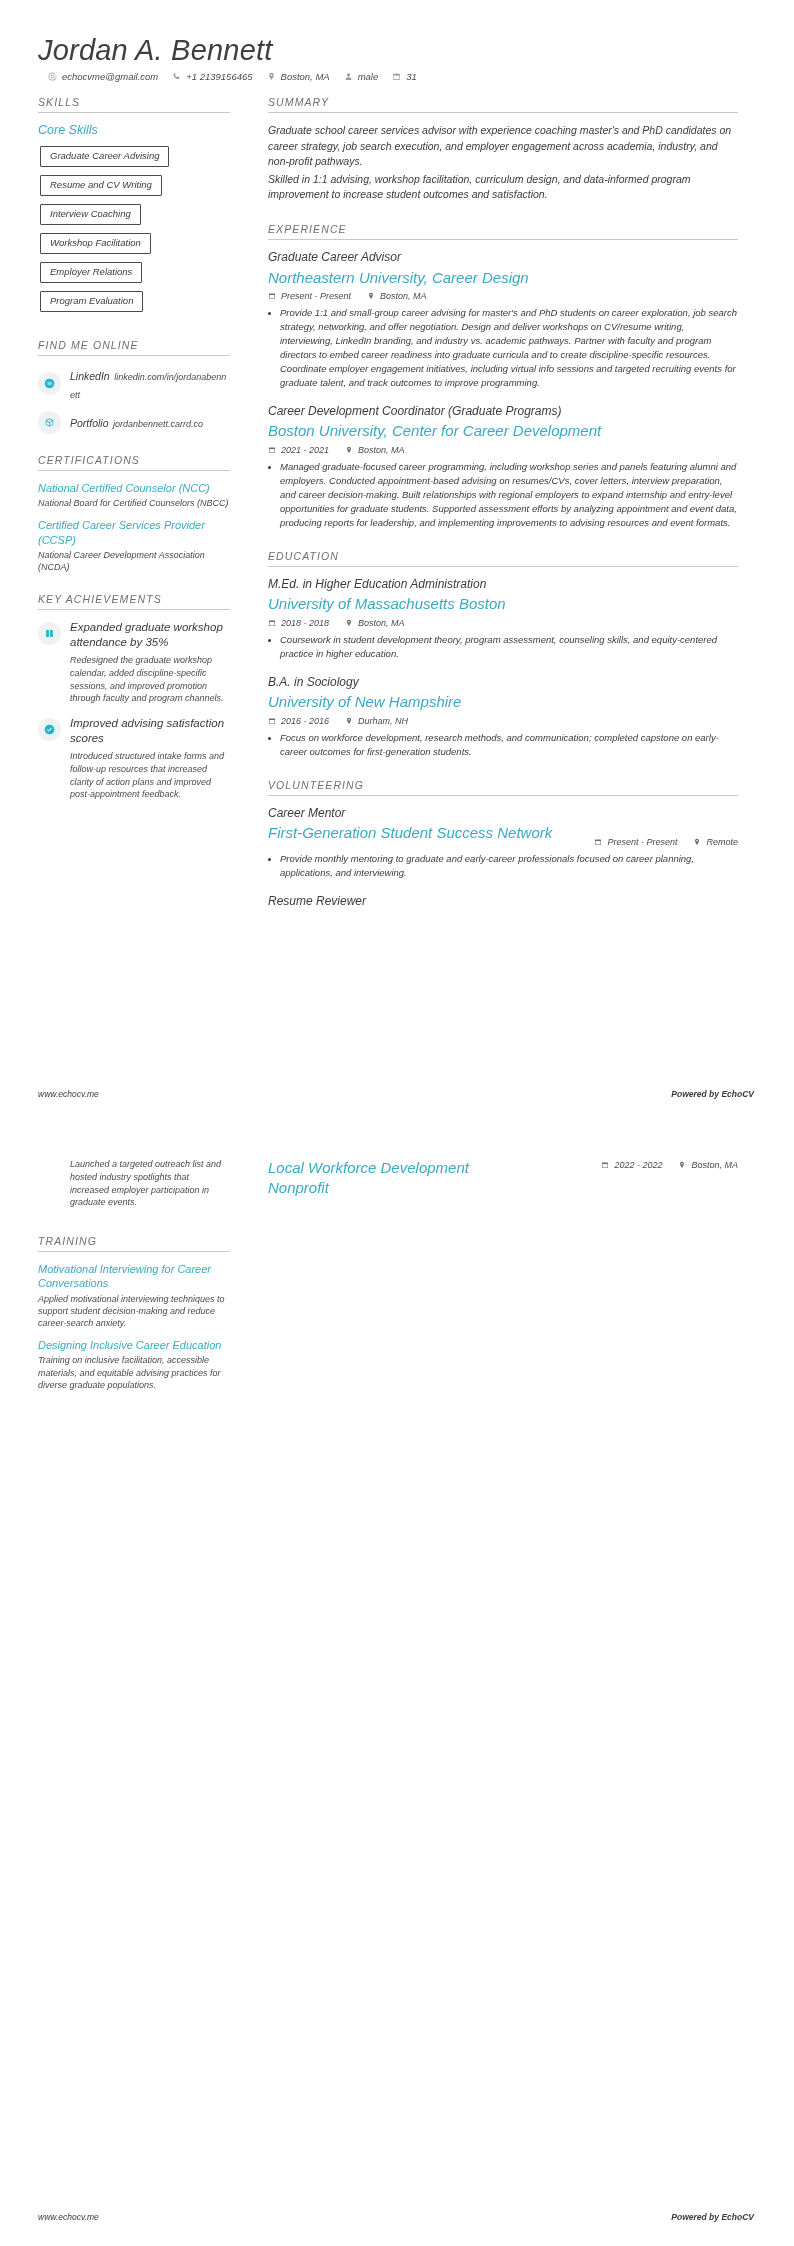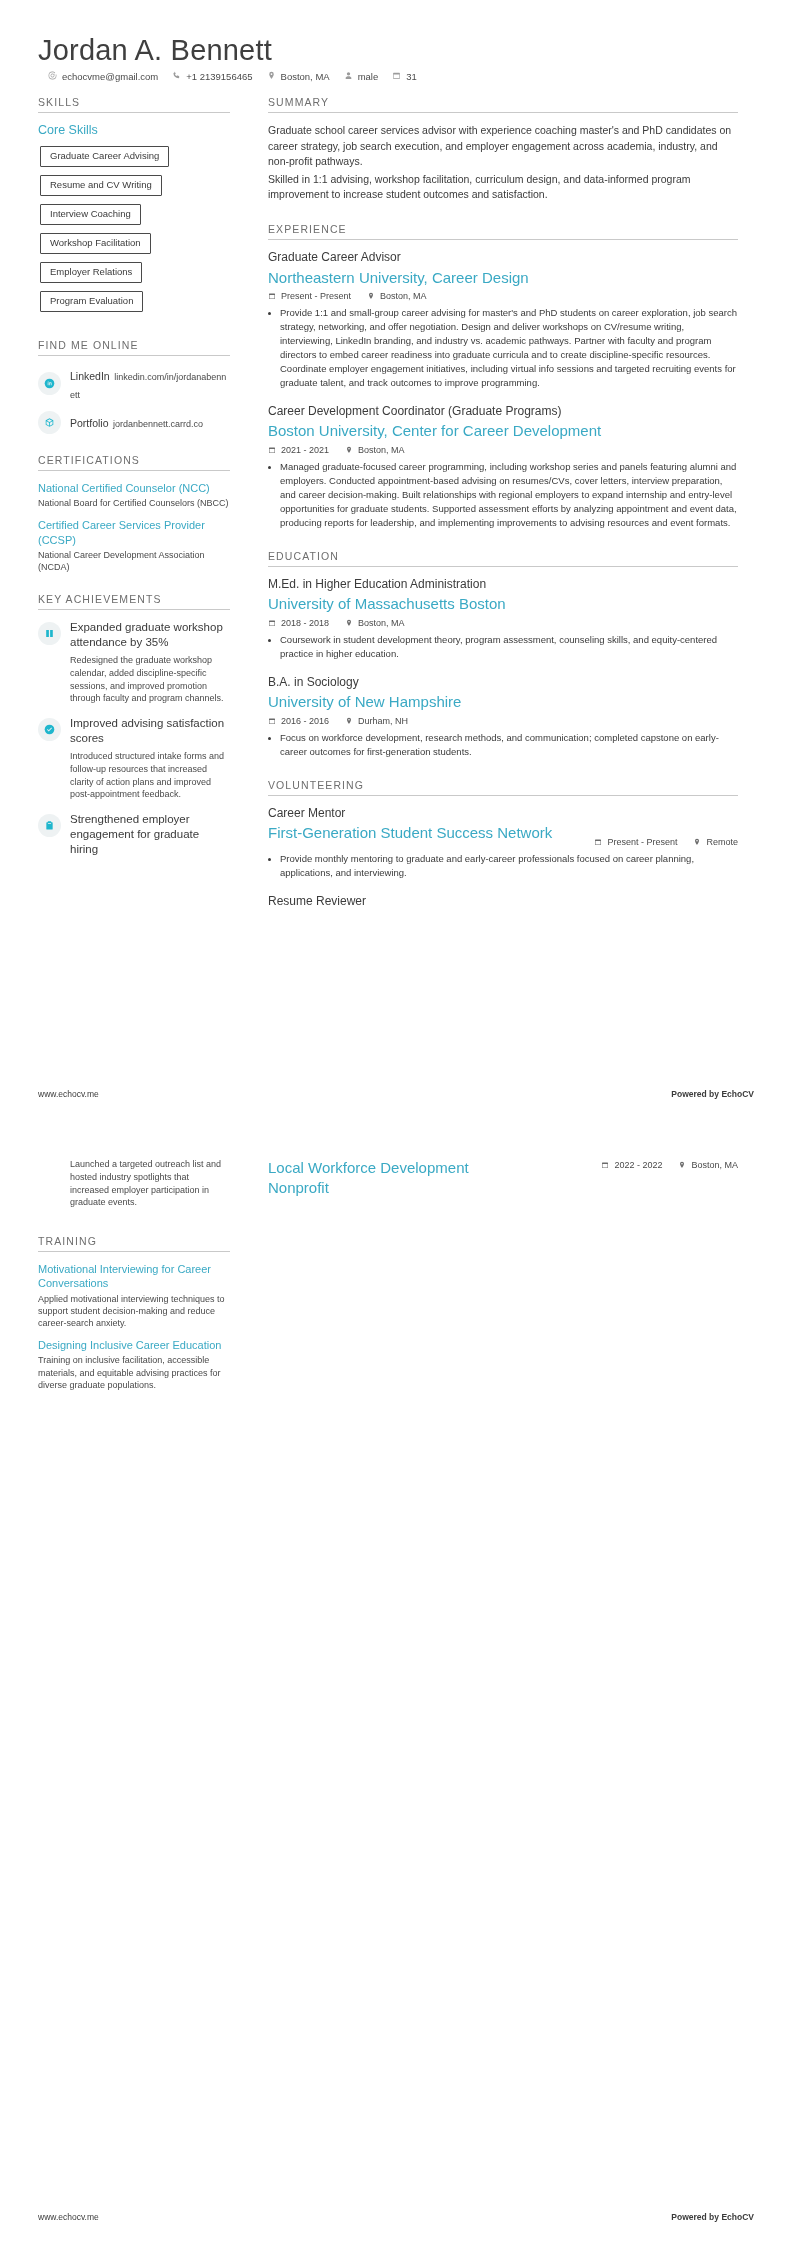"Jordan A. Bennett" .page { font-style: none -> italic }
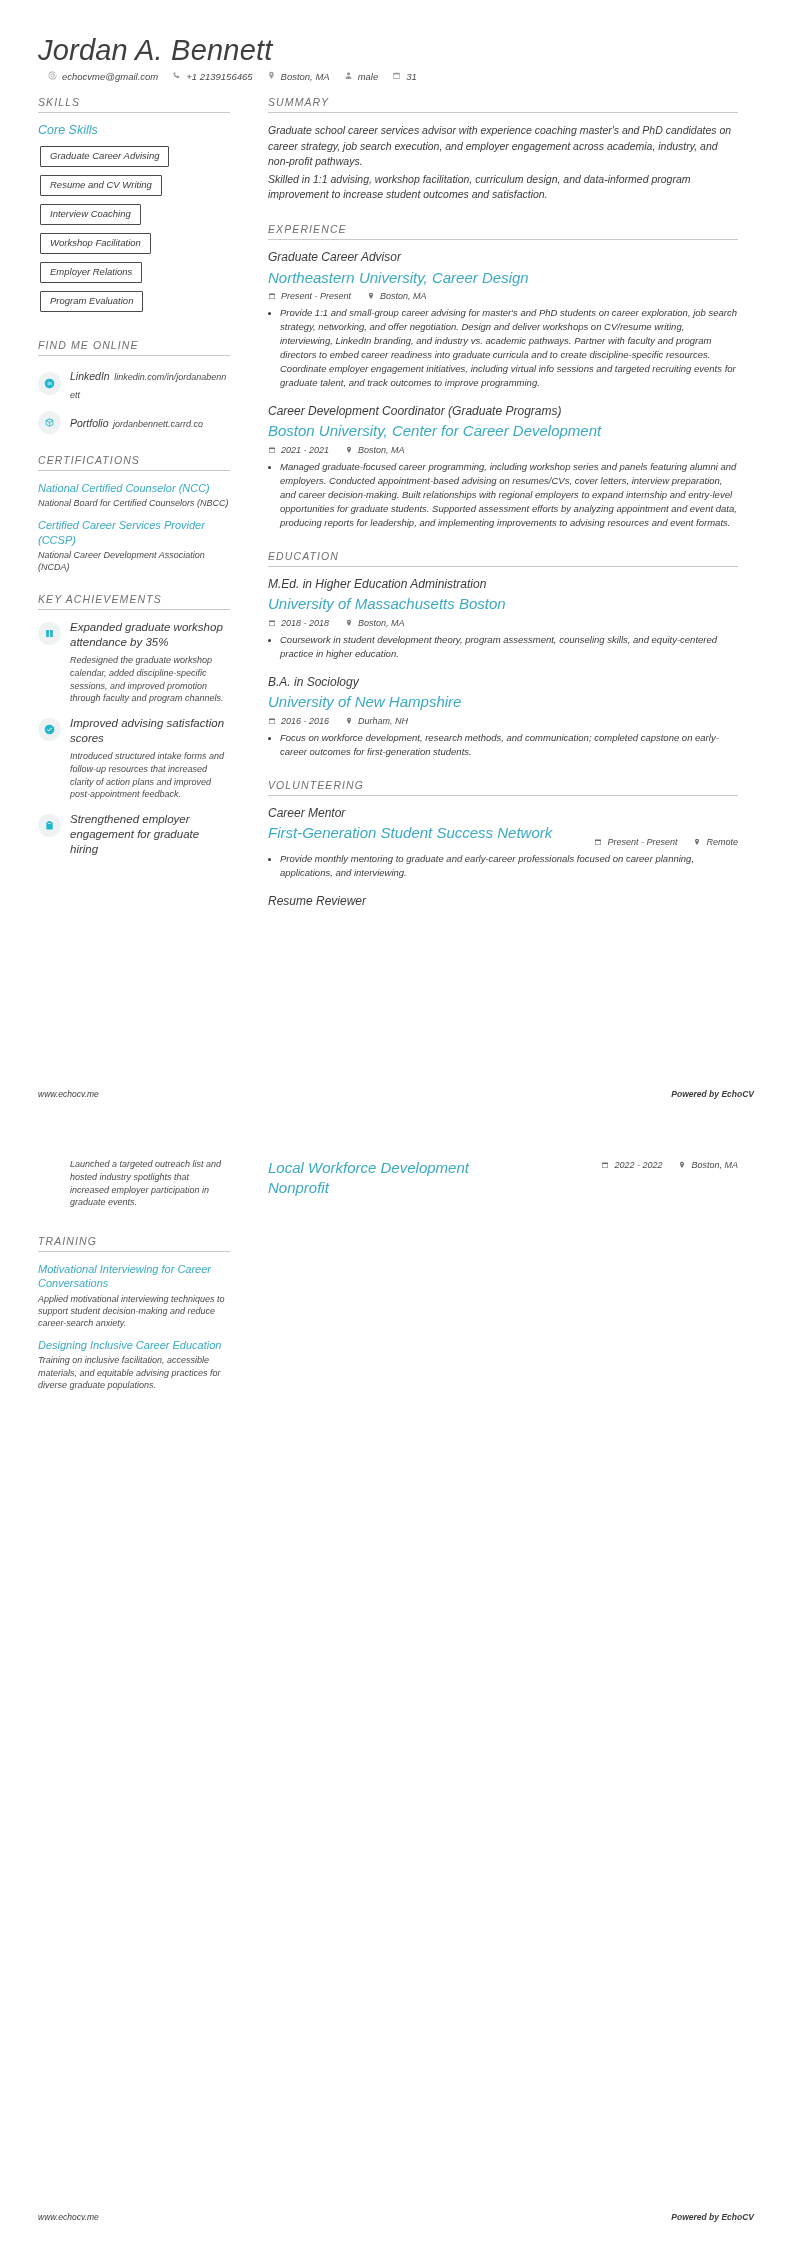"echocvme@gmail.com" .contact-item { align-items: none -> center }
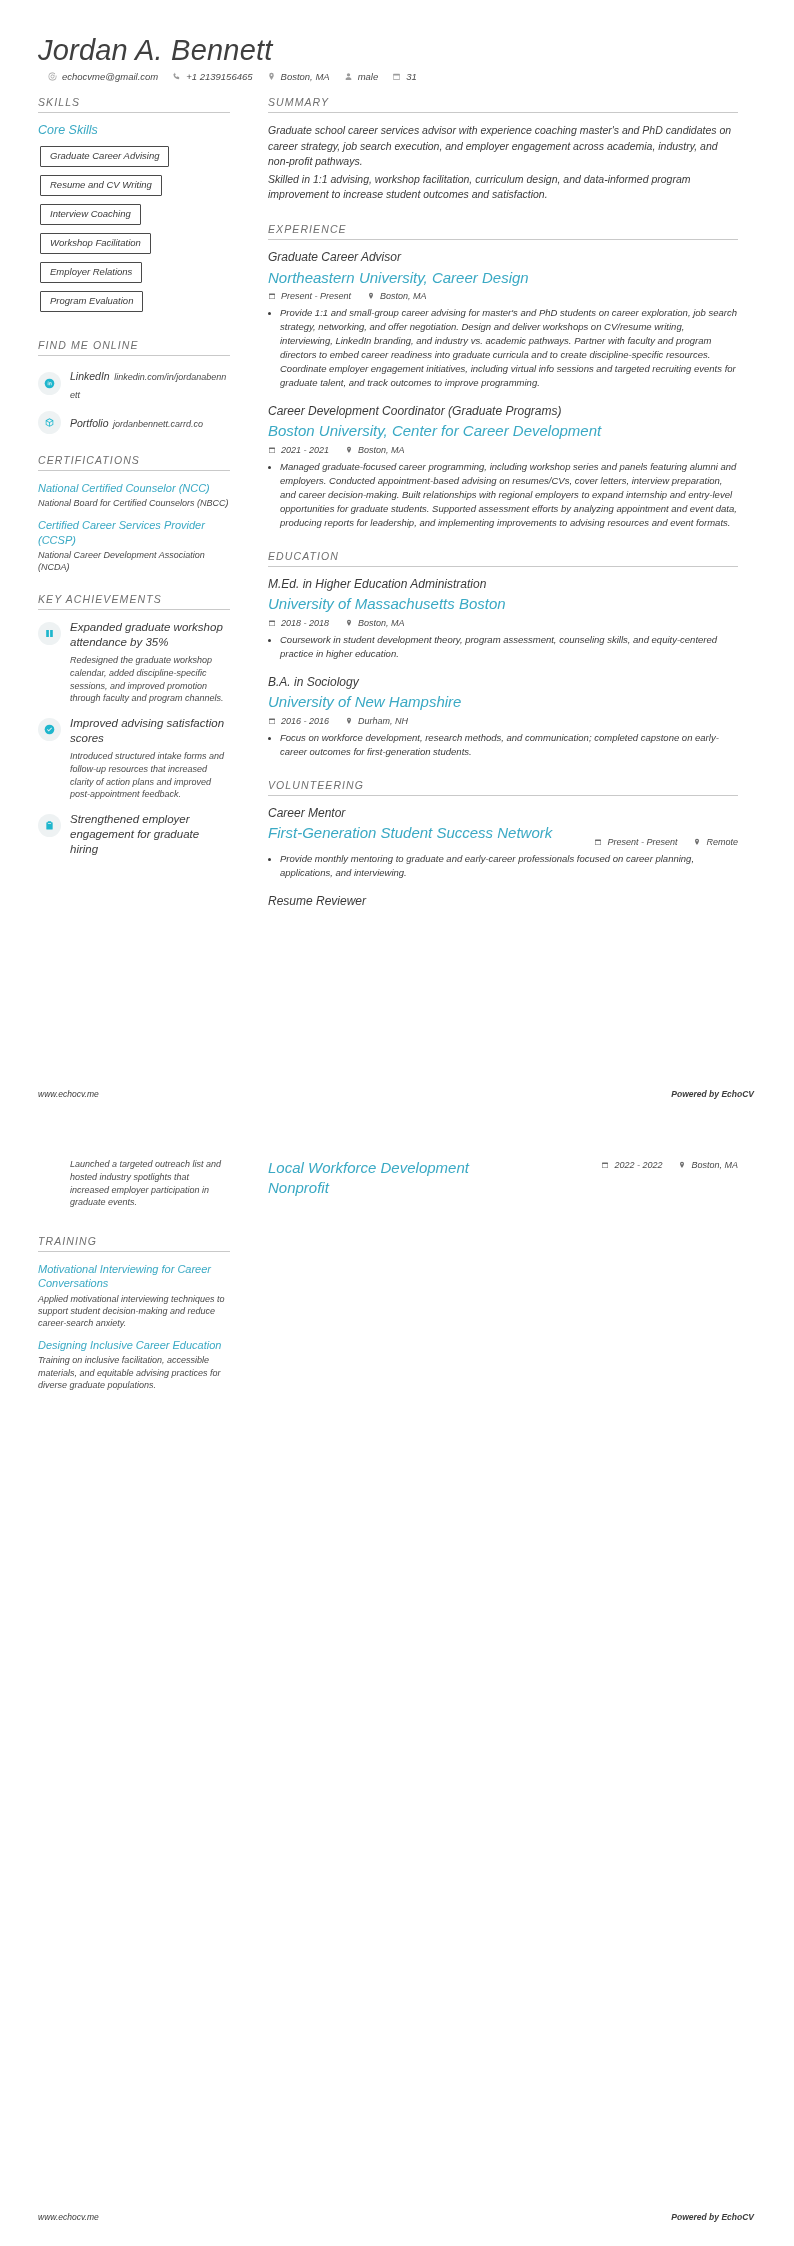"Strengthened employer engagement for" div.ach { html: <div> <span> <svg> <path></path> </svg> </span> <span> <span>Strengthened employer engagement for graduate hiring</span> </span> </div> -> none }
